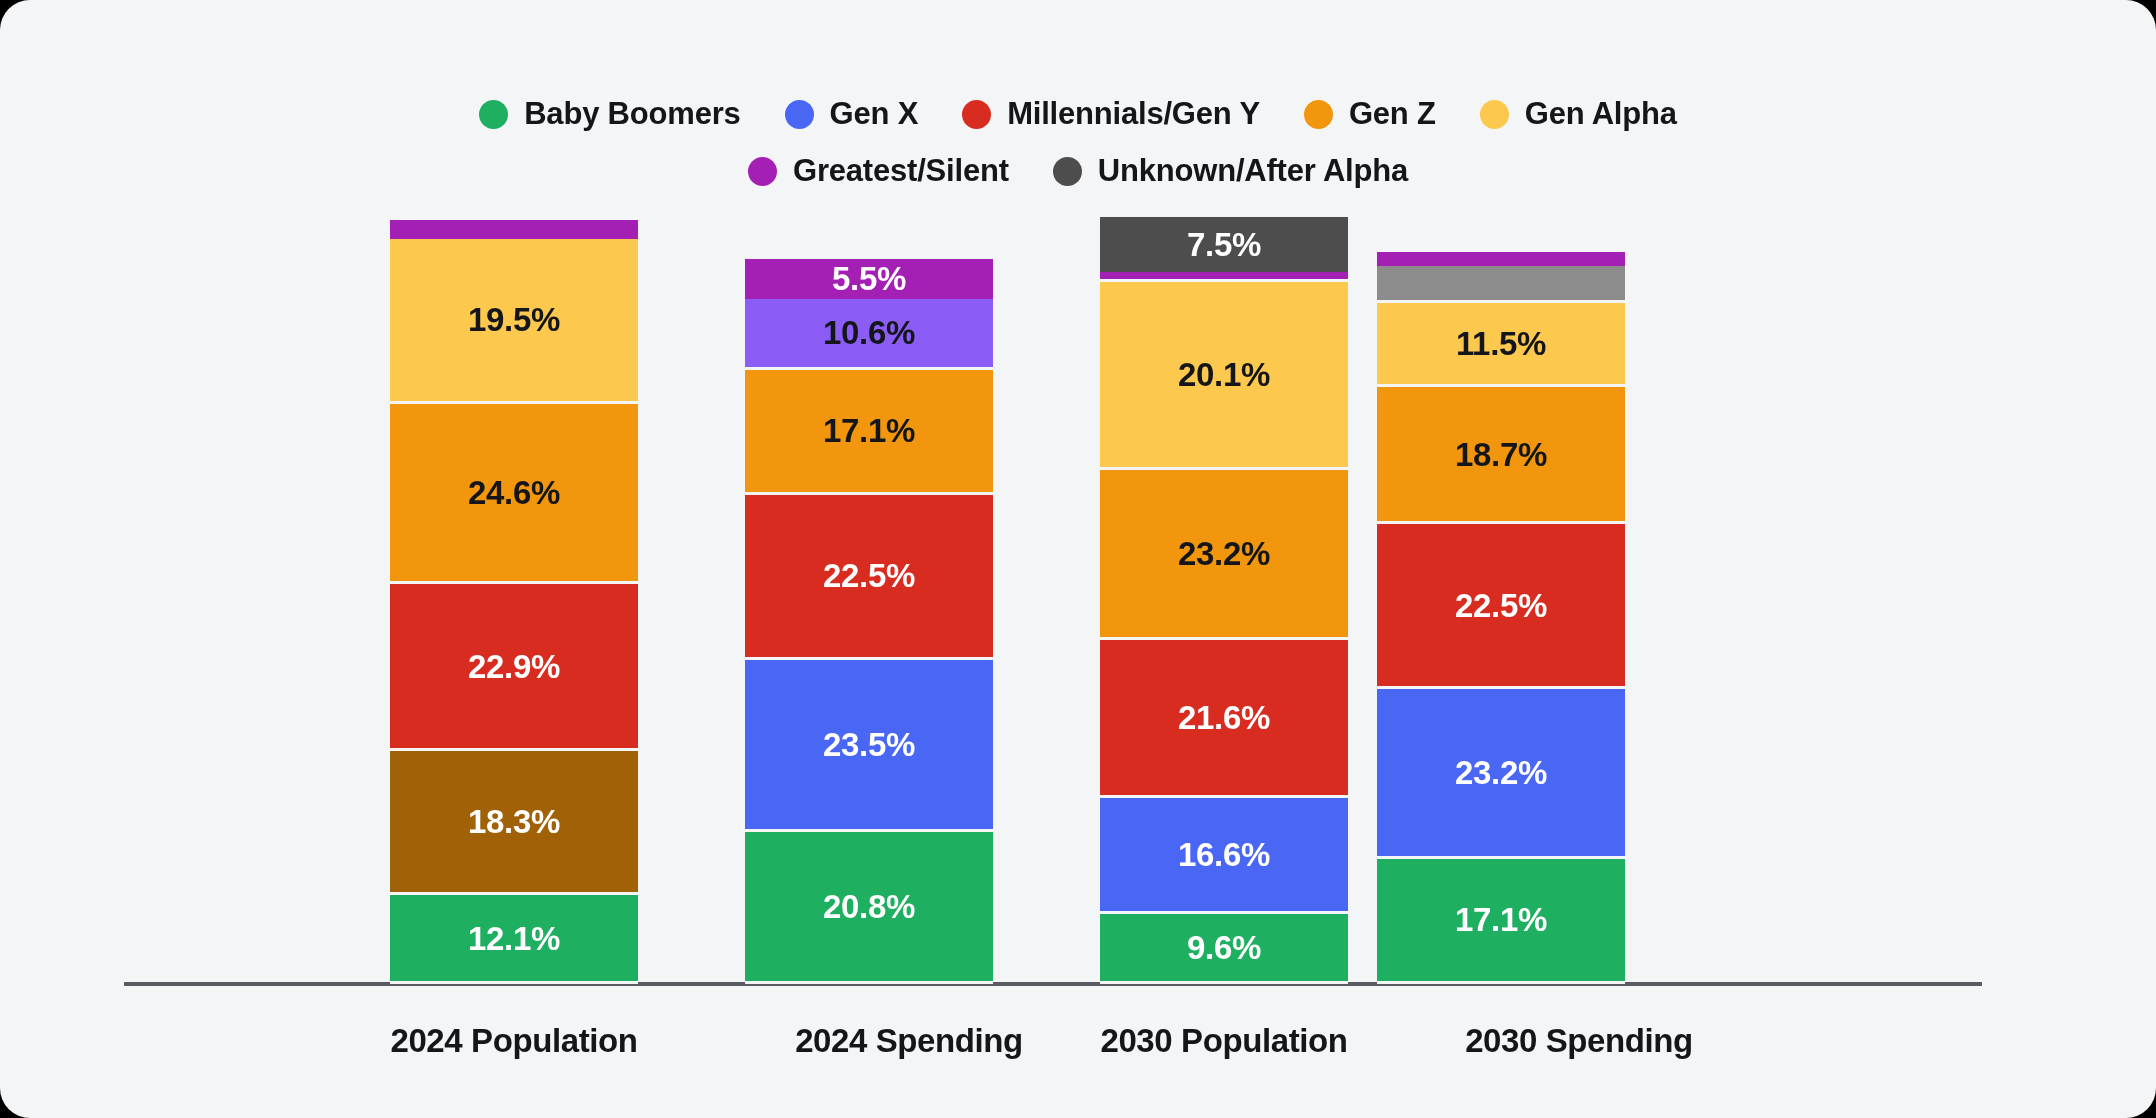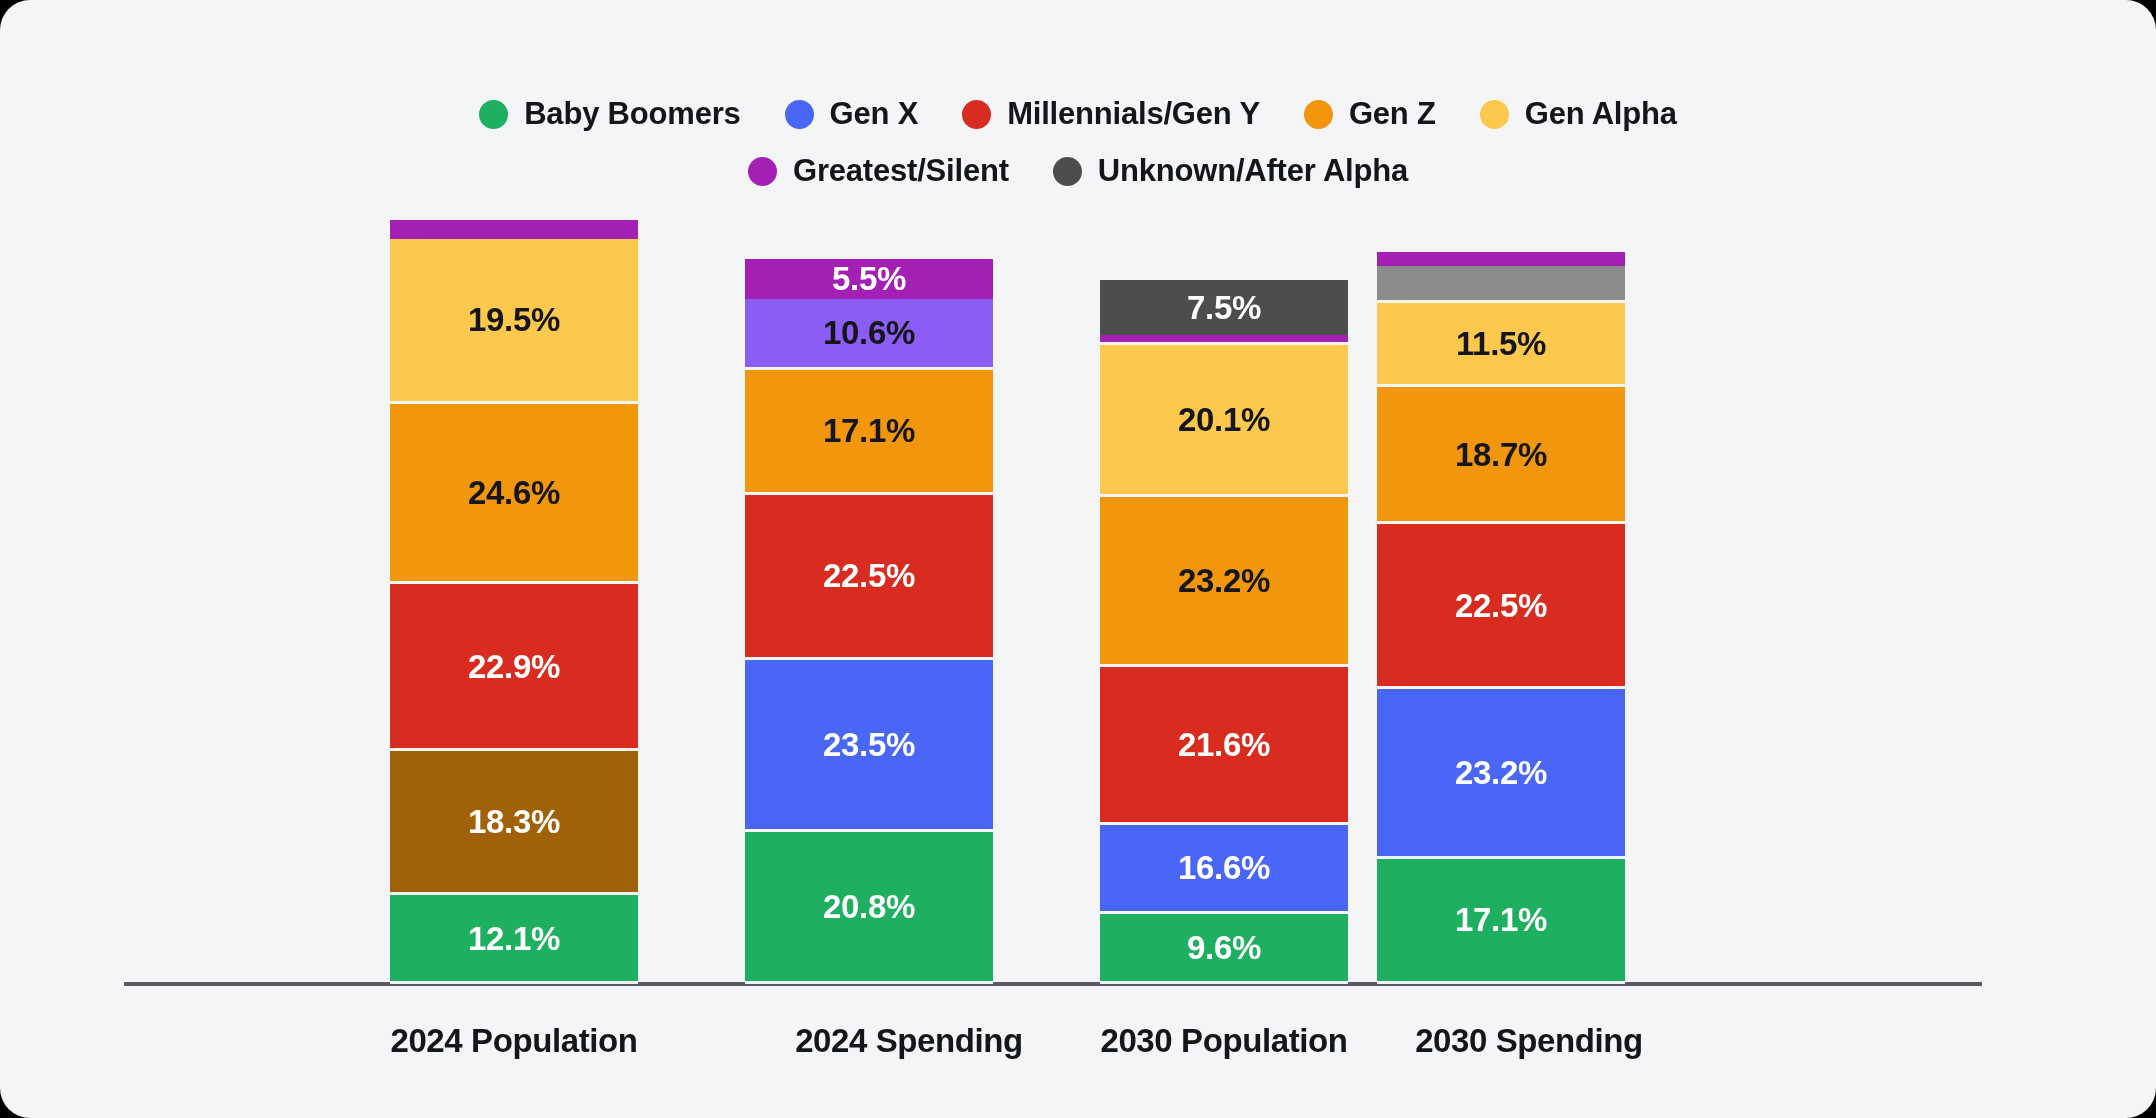"20.1%" div.seg { height: 152px -> 188px }
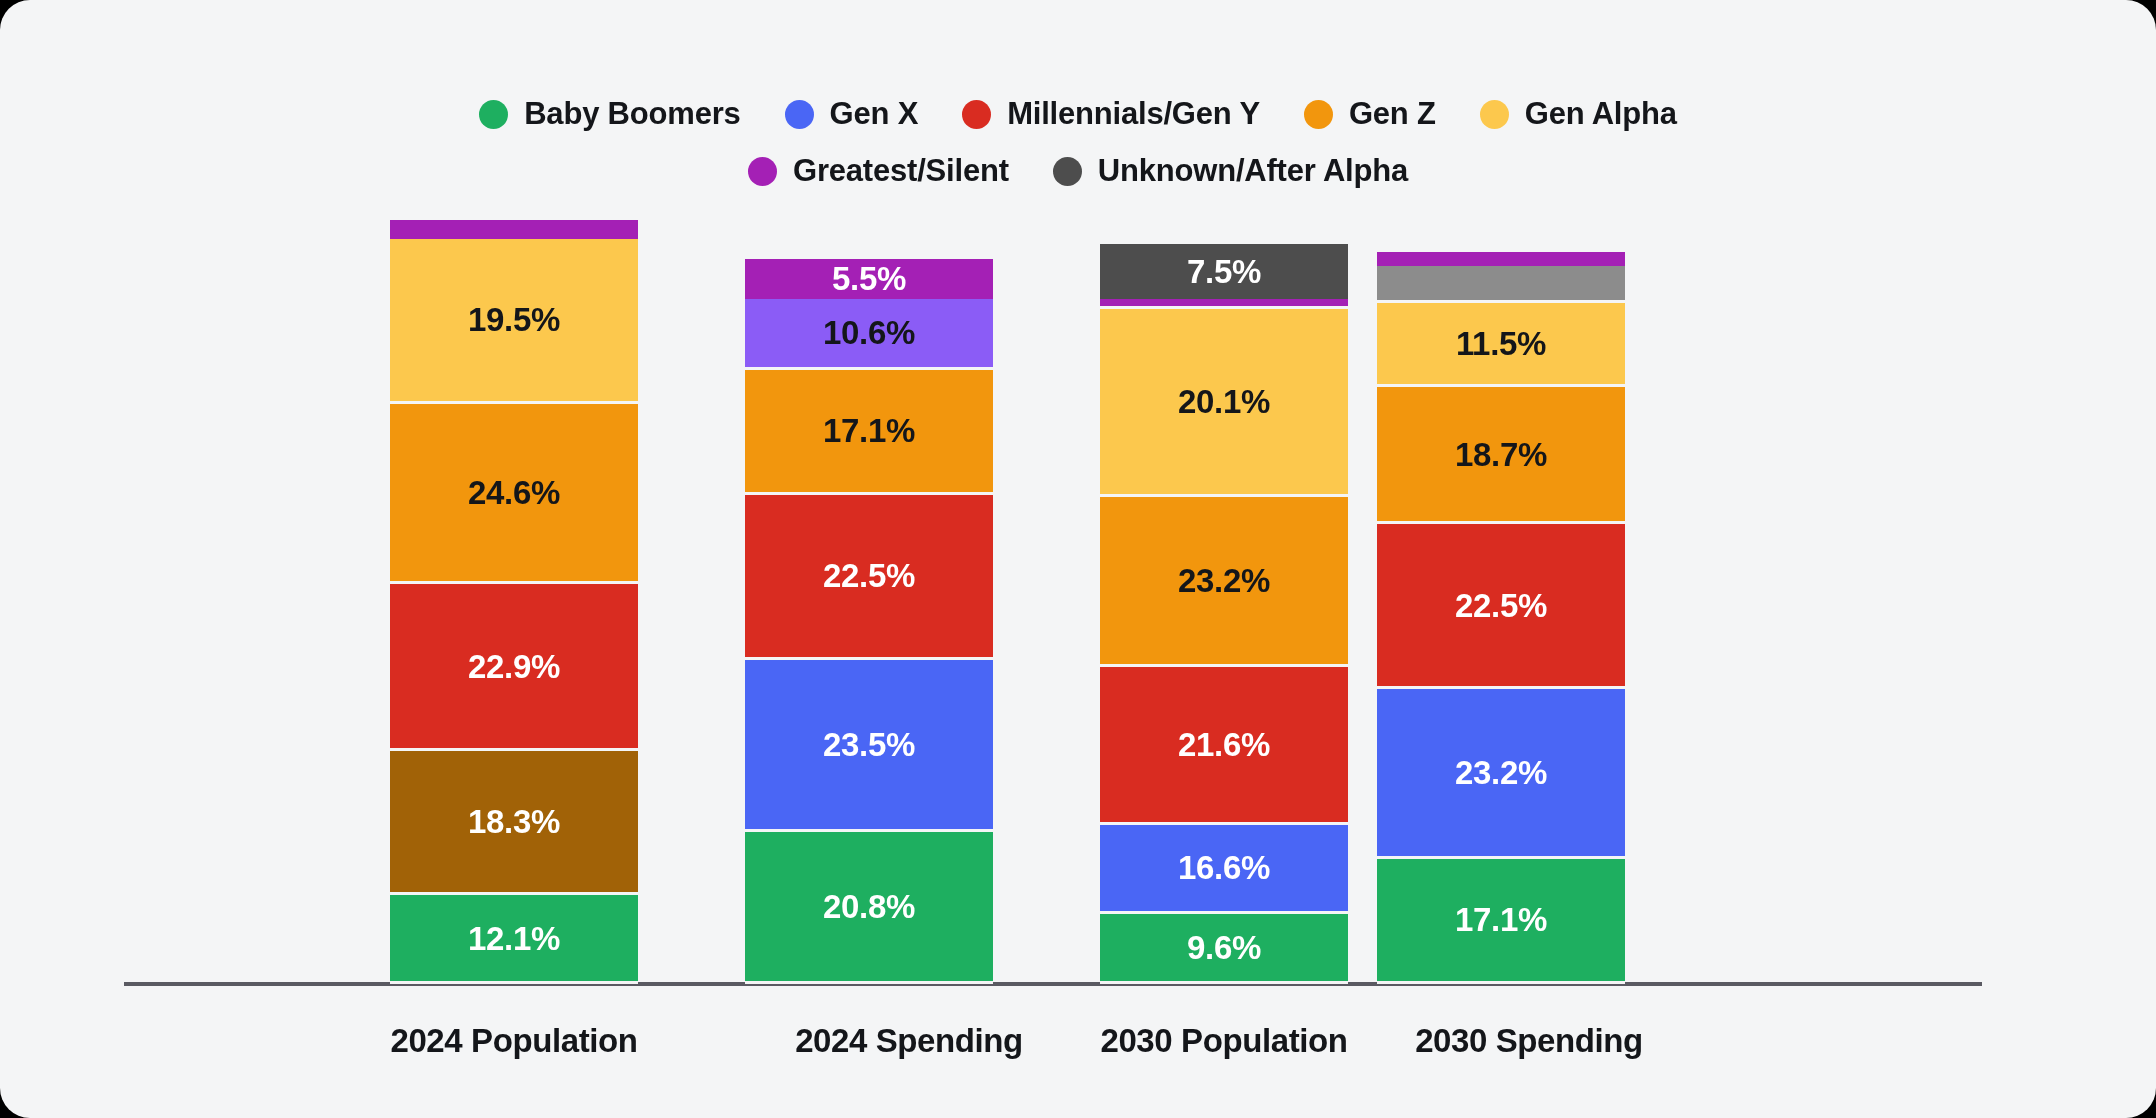"16.6%" div.seg { height: 89px -> 116px }
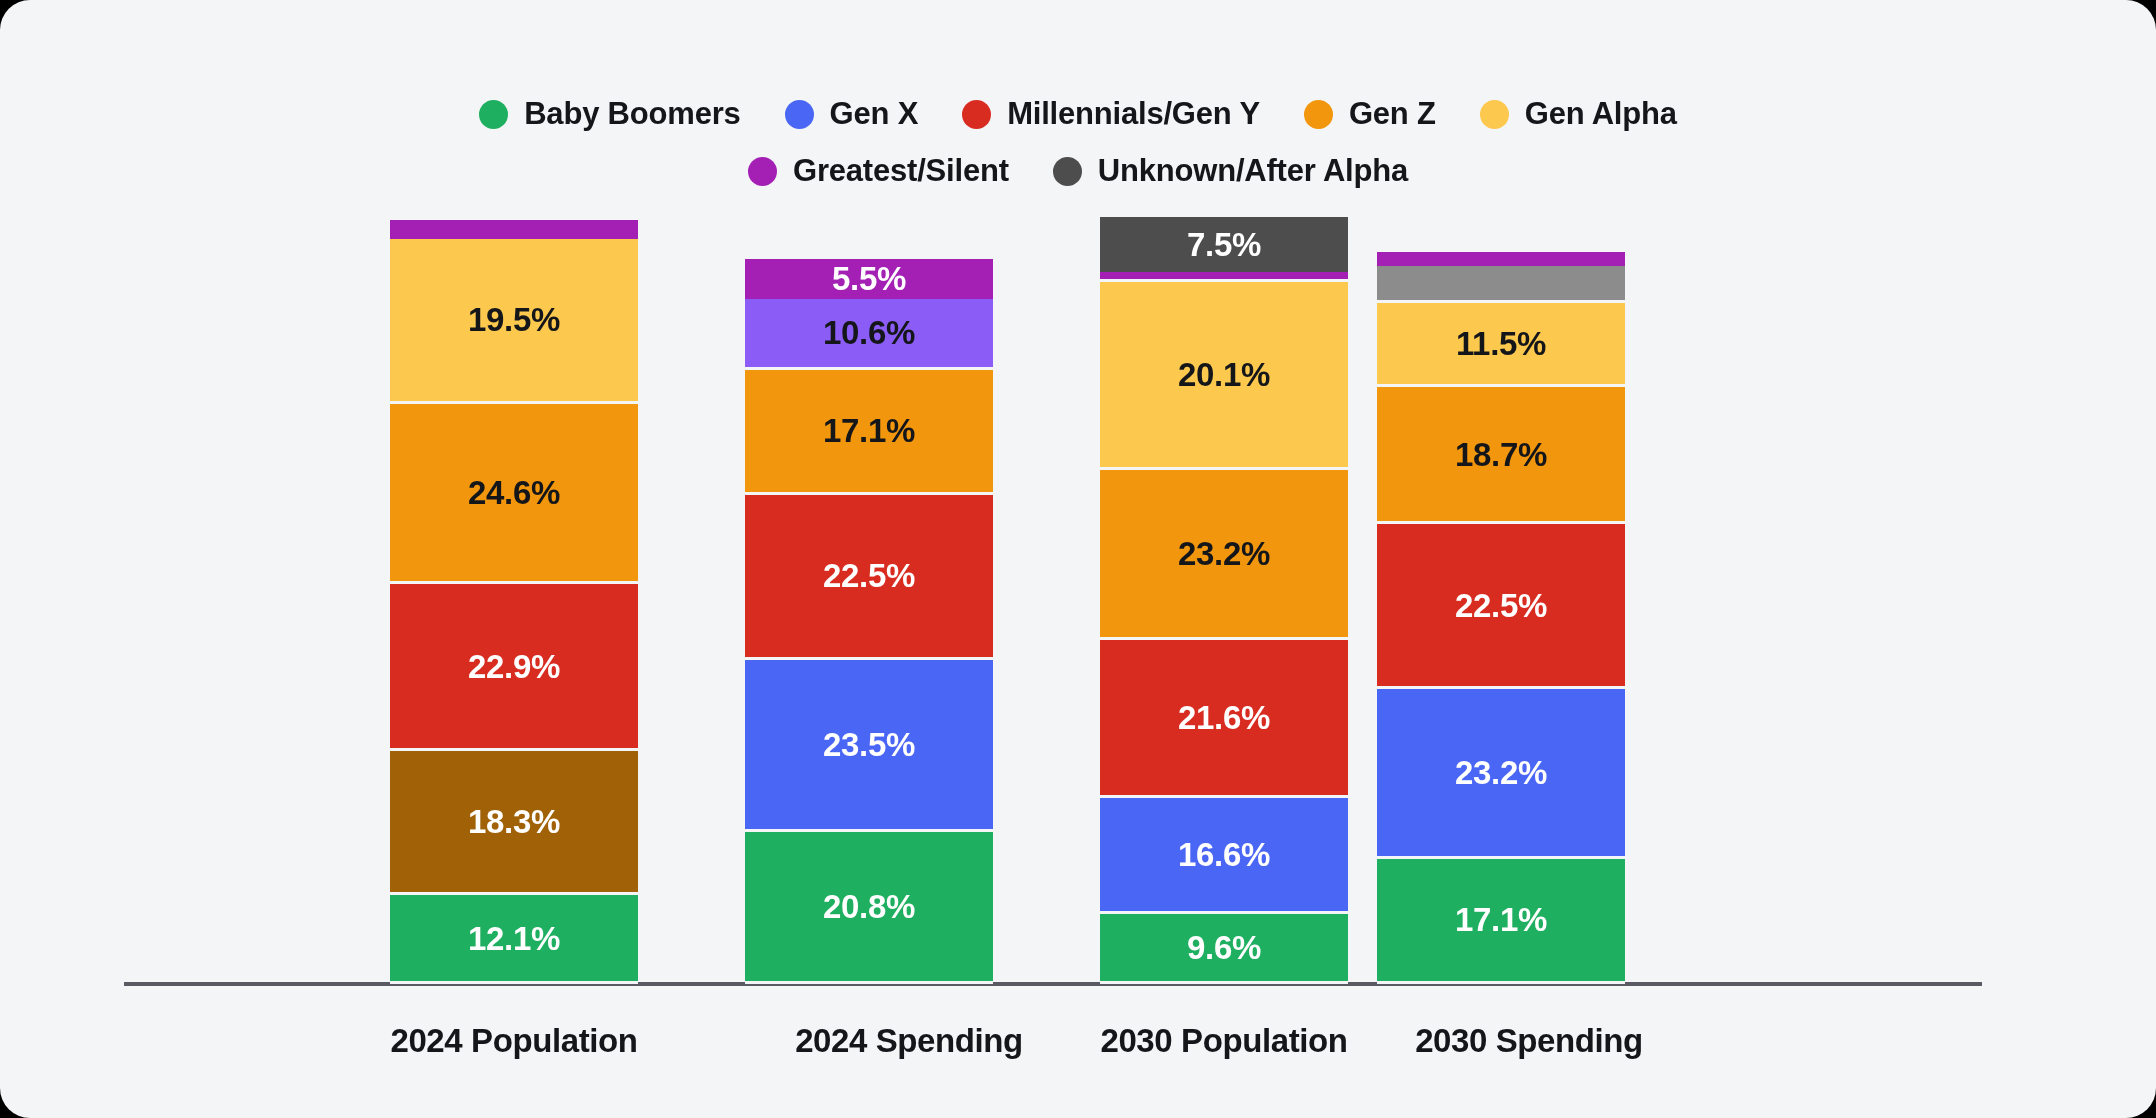"2030 Spending" div.cat-label { left: 1384px -> 1434px }
